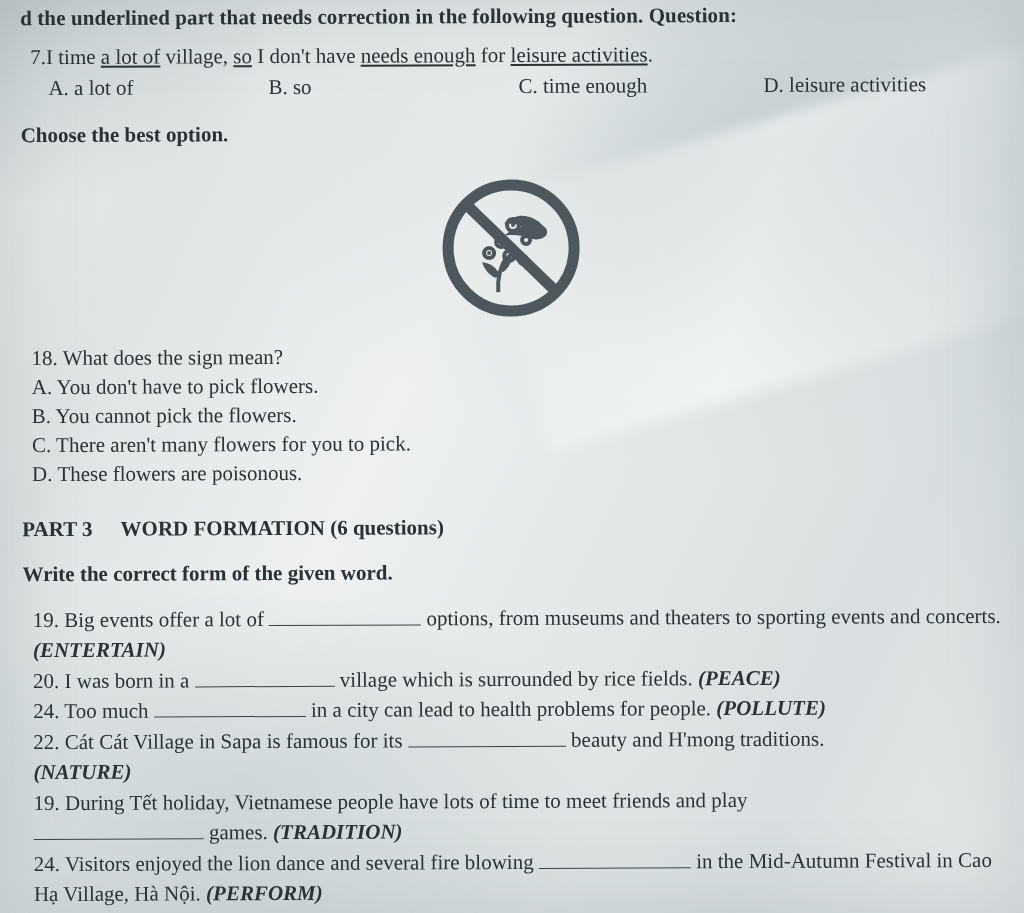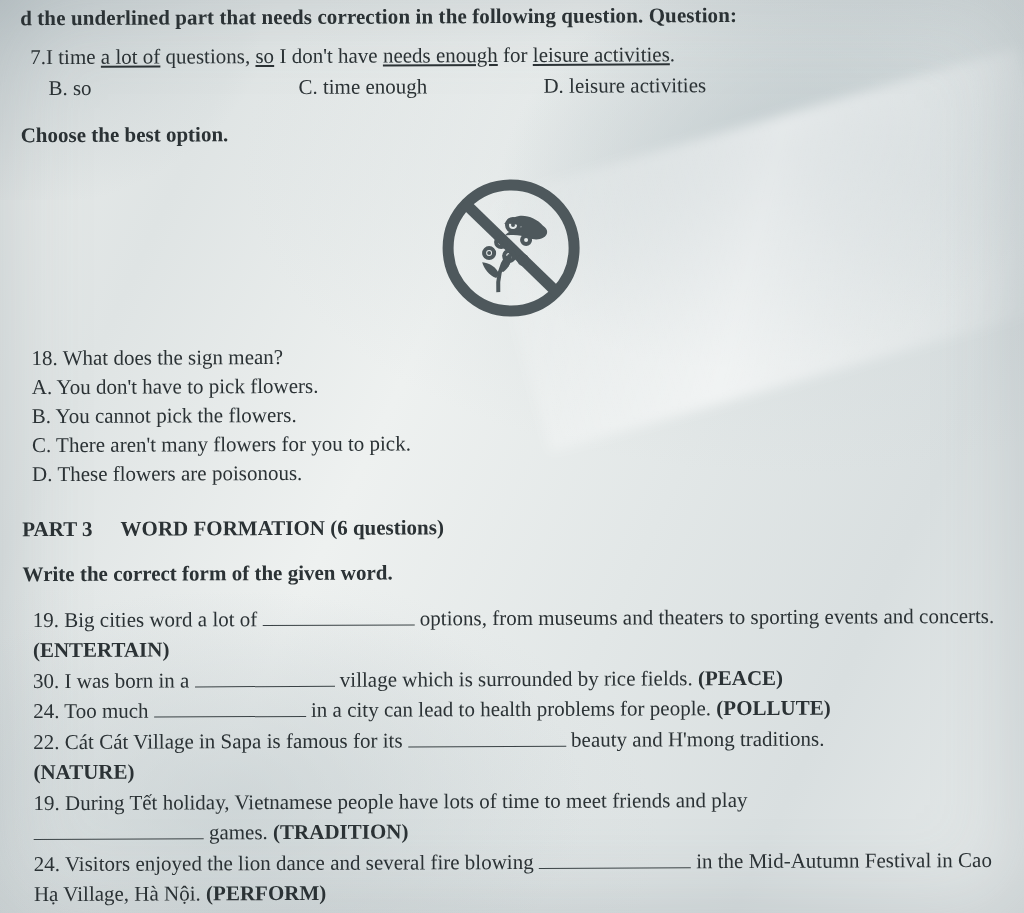"questions," span { text: questions -> village }
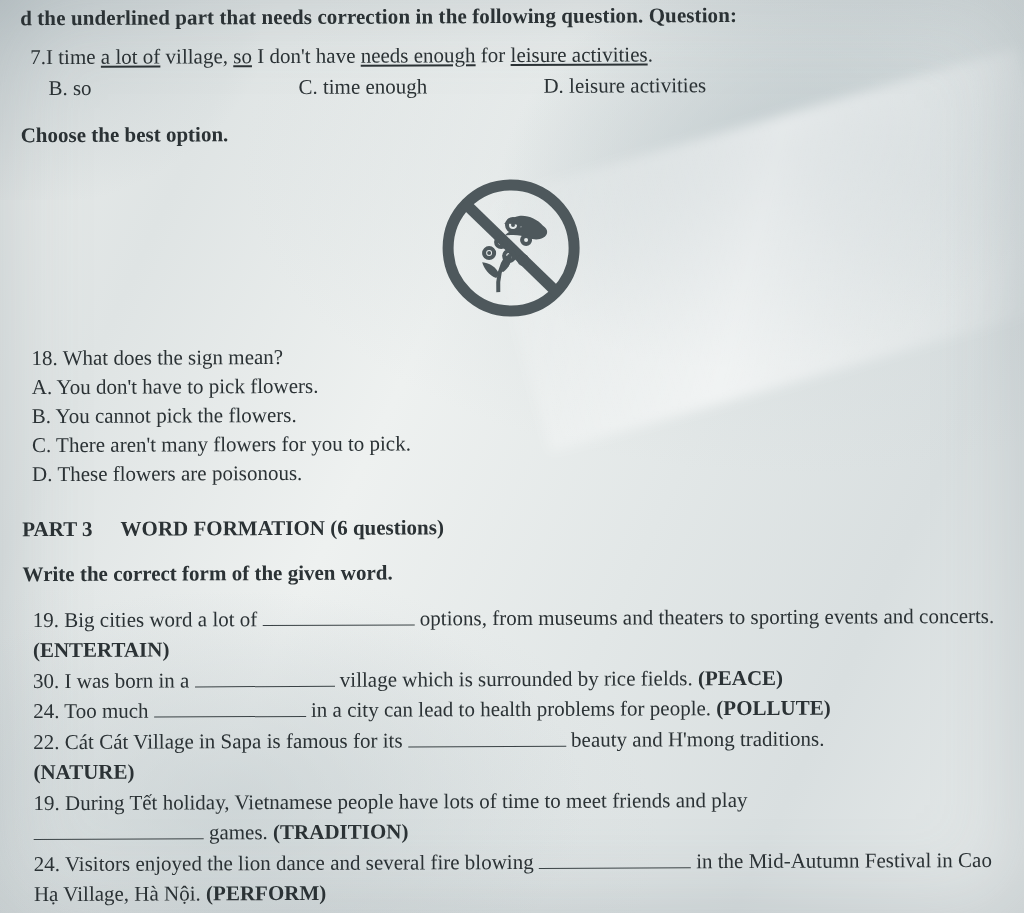"A. a lot of" div.opt-a { html: none -> <div>A. a lot of</div> }
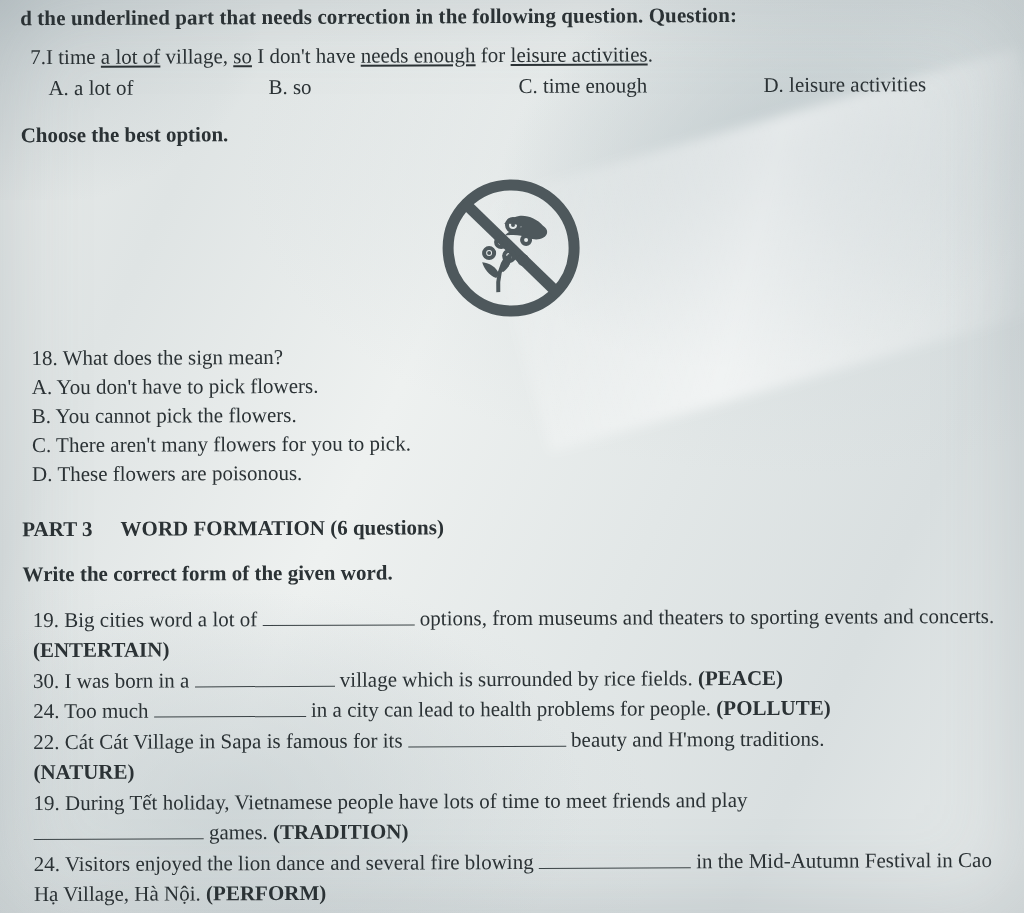"Big cities word a lot" span { text: cities word -> events offer }
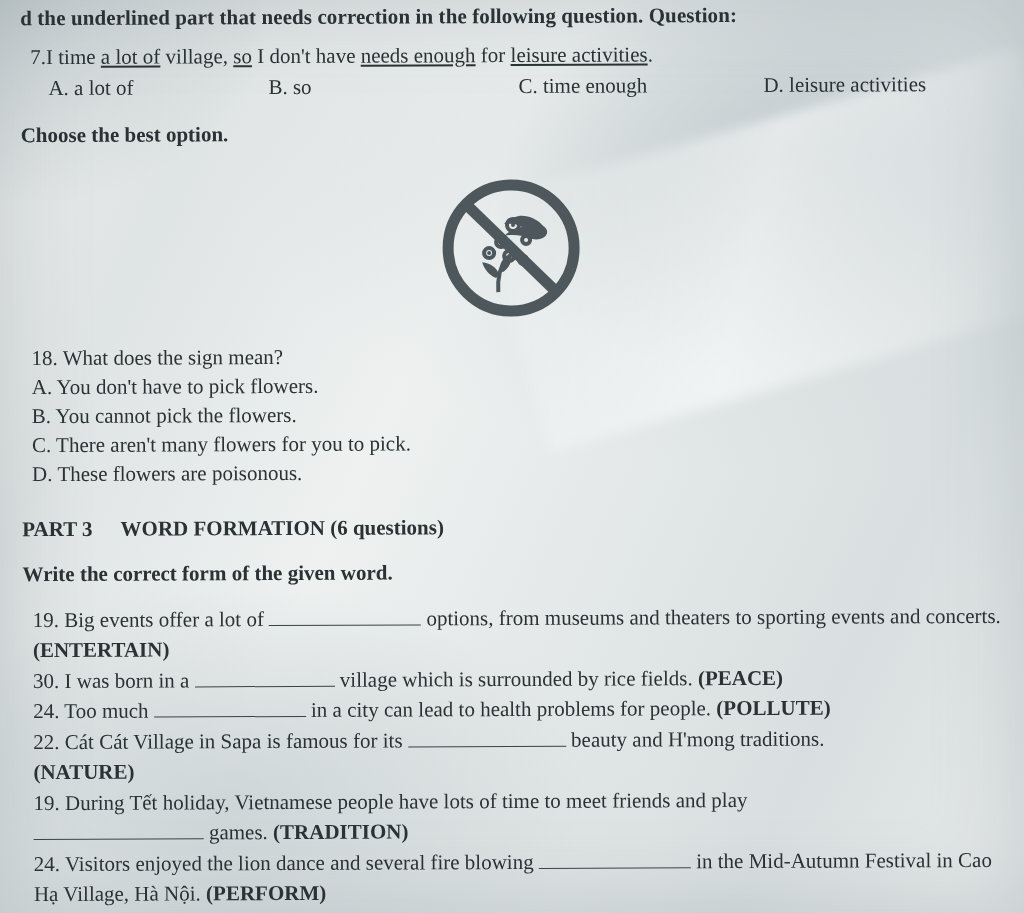"(ENTERTAIN)" .ital { font-style: none -> italic }
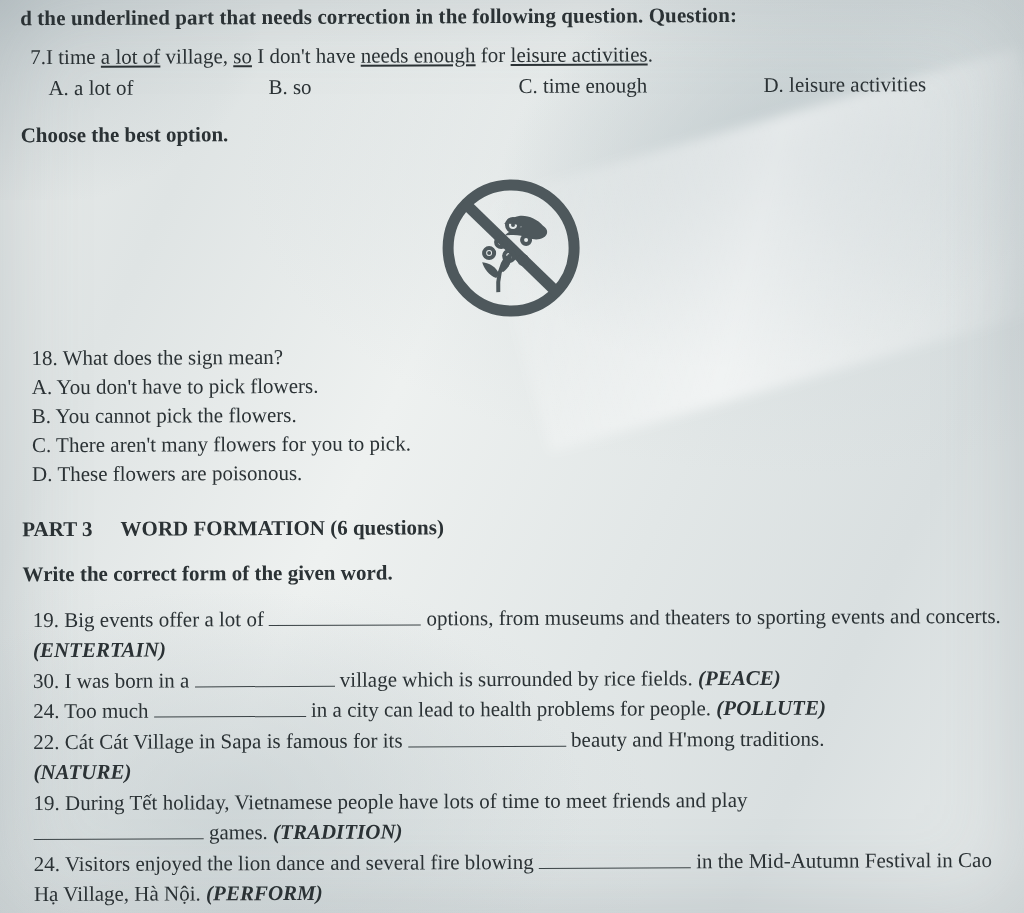"30." span { text: 30 -> 20 }
